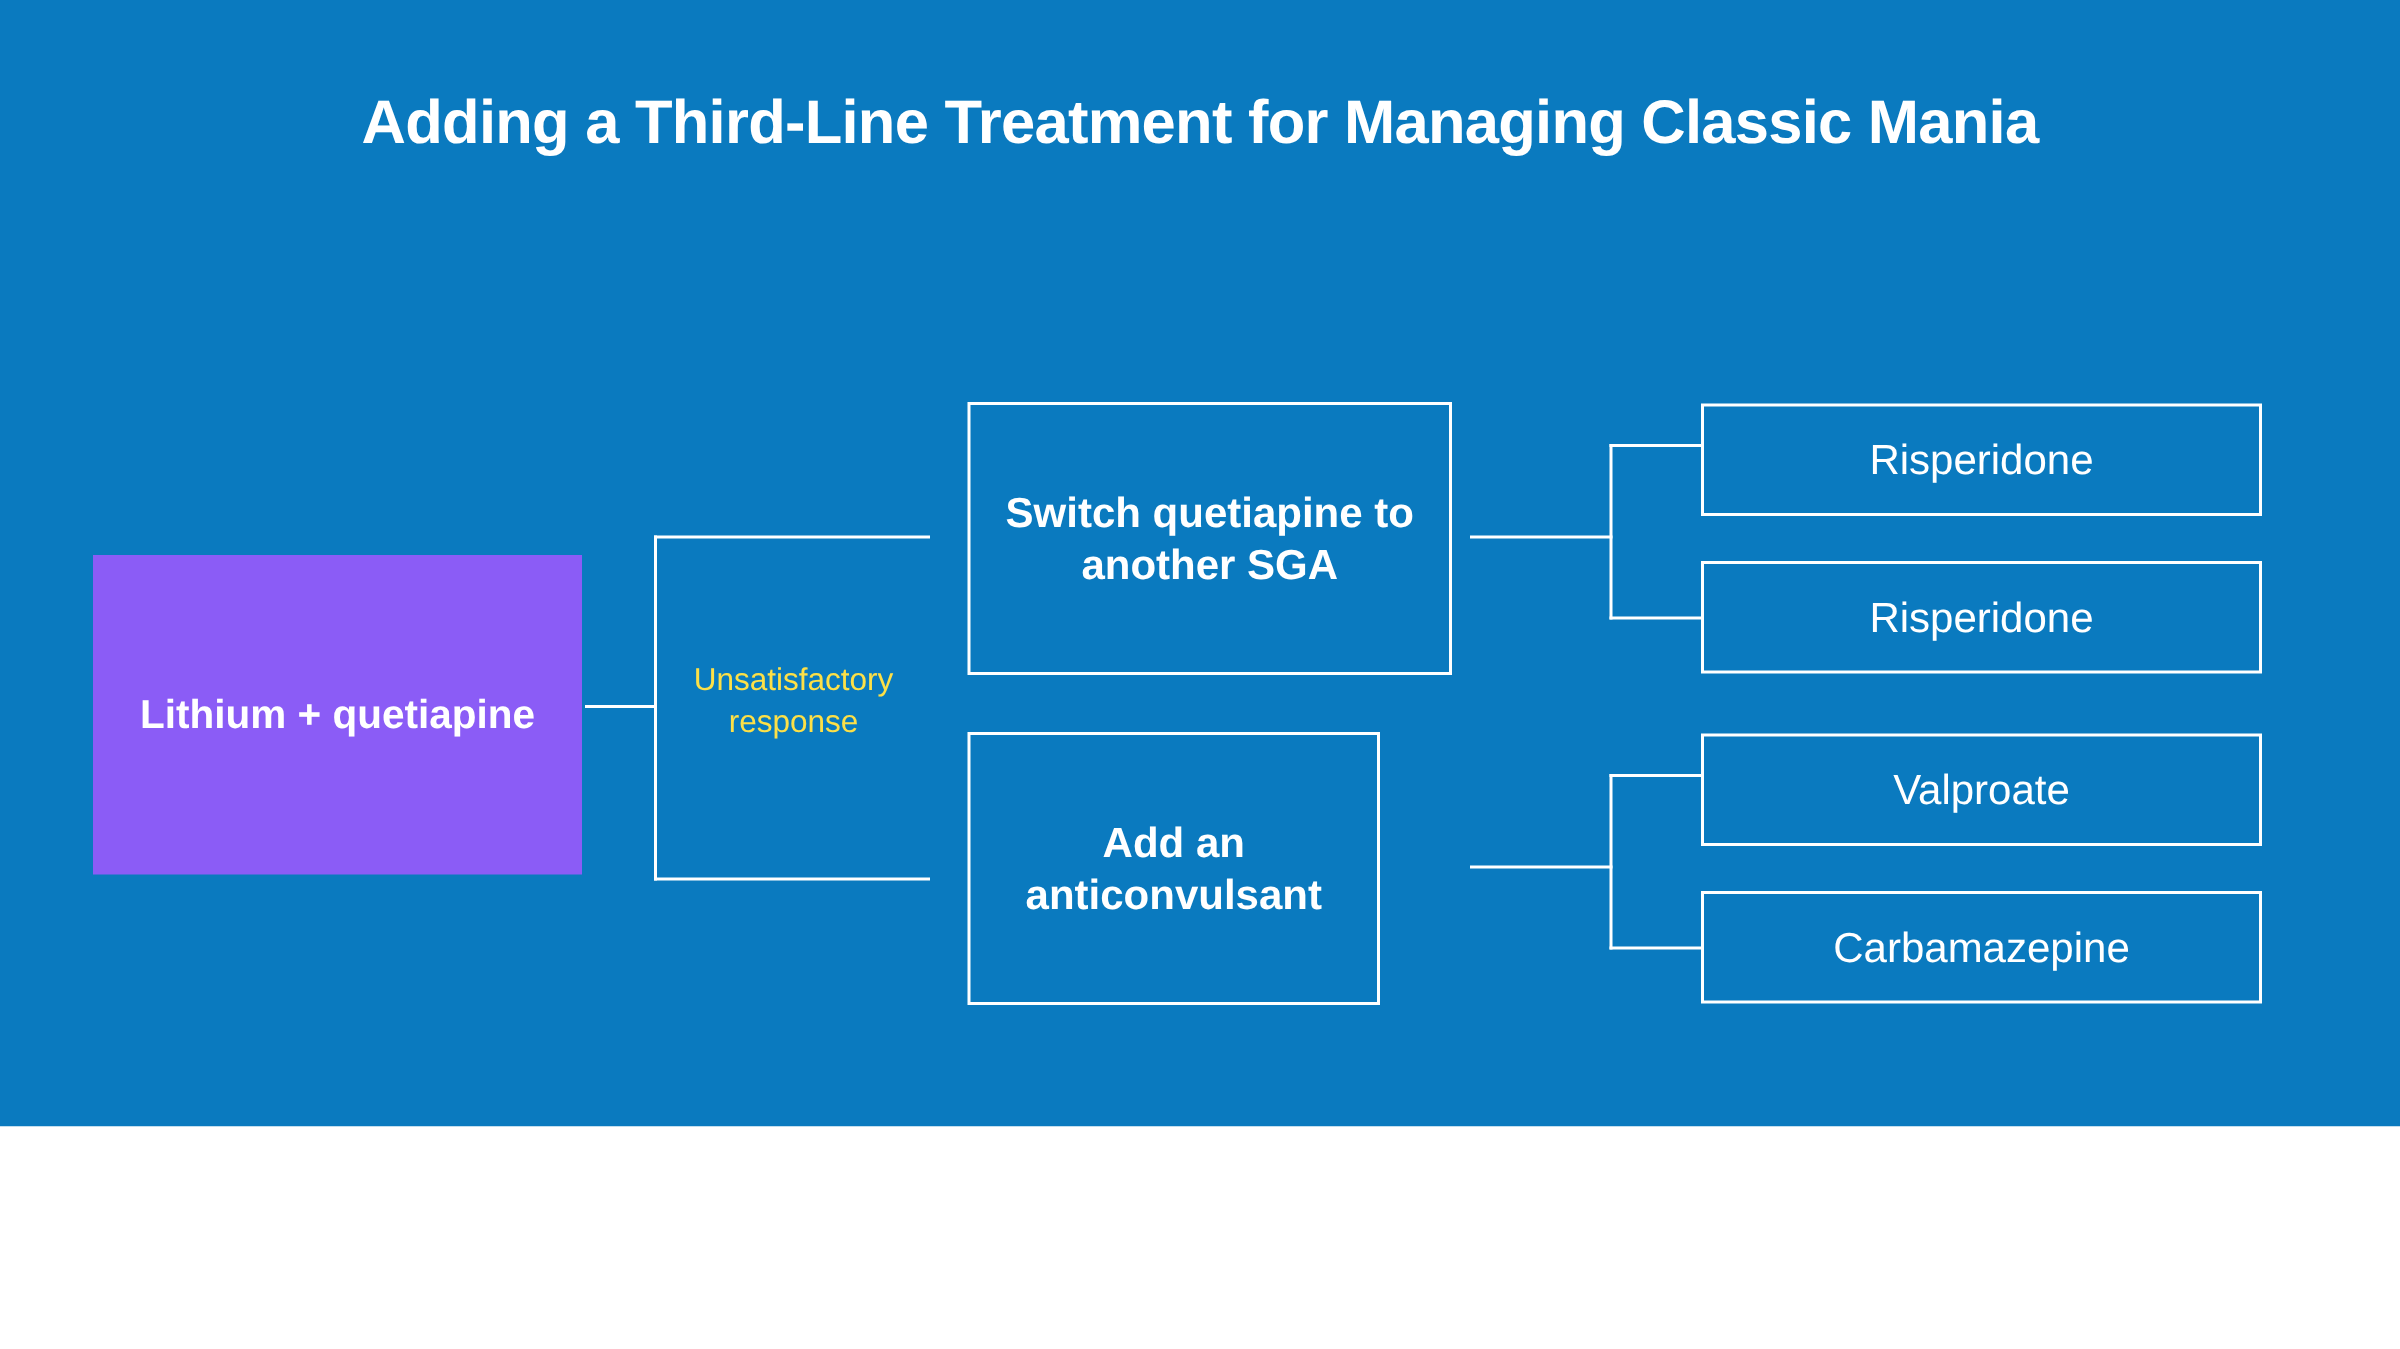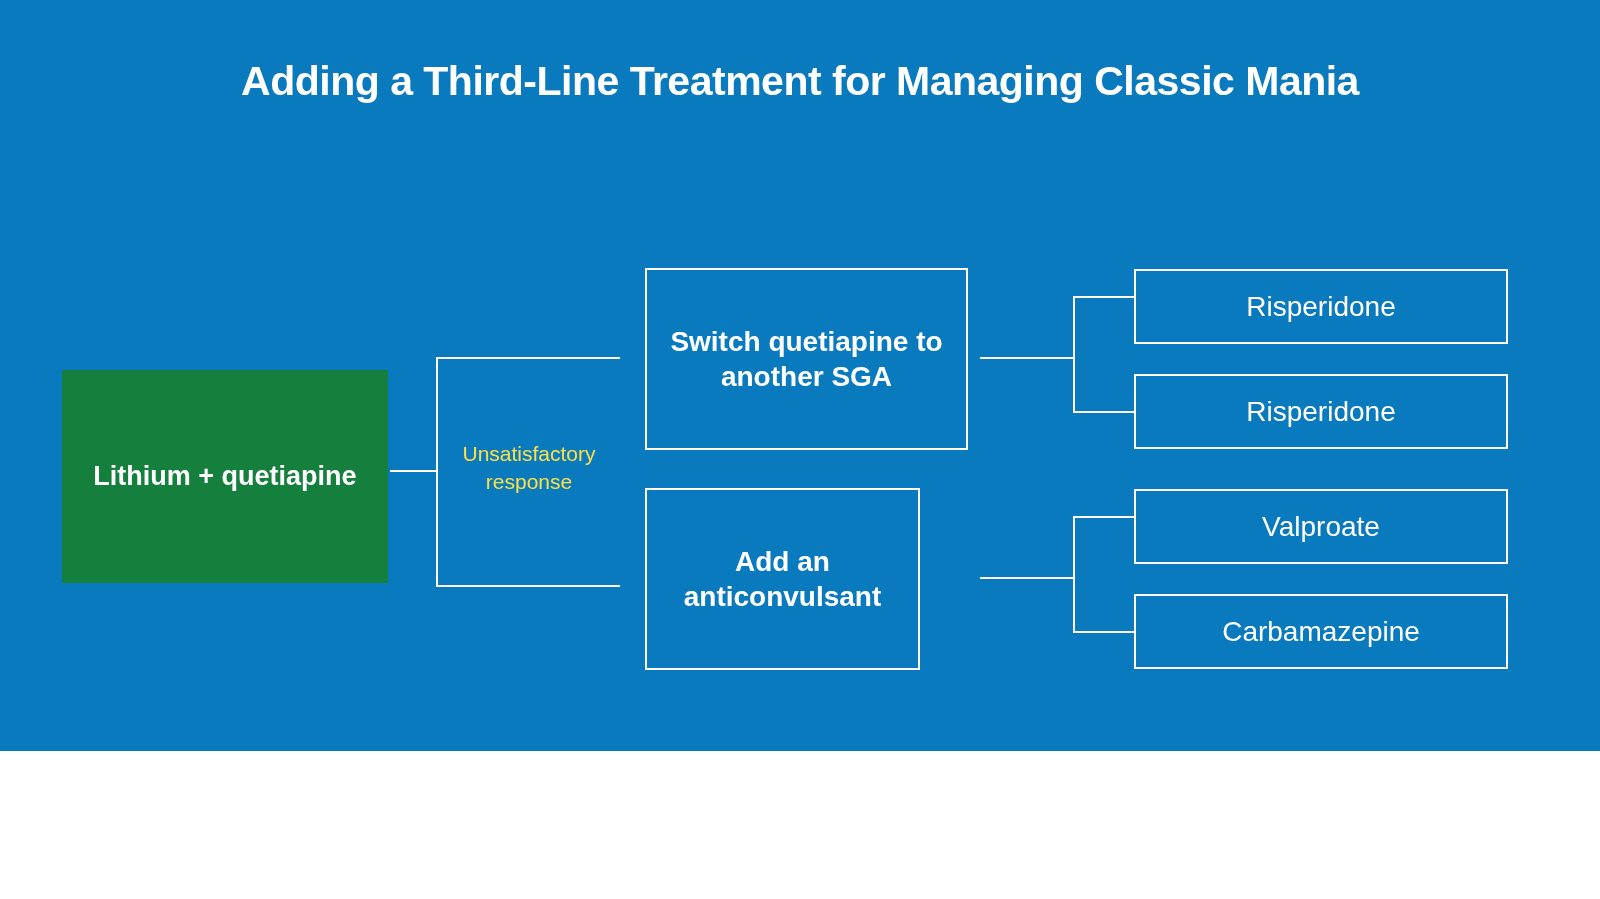"Lithium + quetiapine" .node-root { background: #15803d -> #8b5cf6 }
